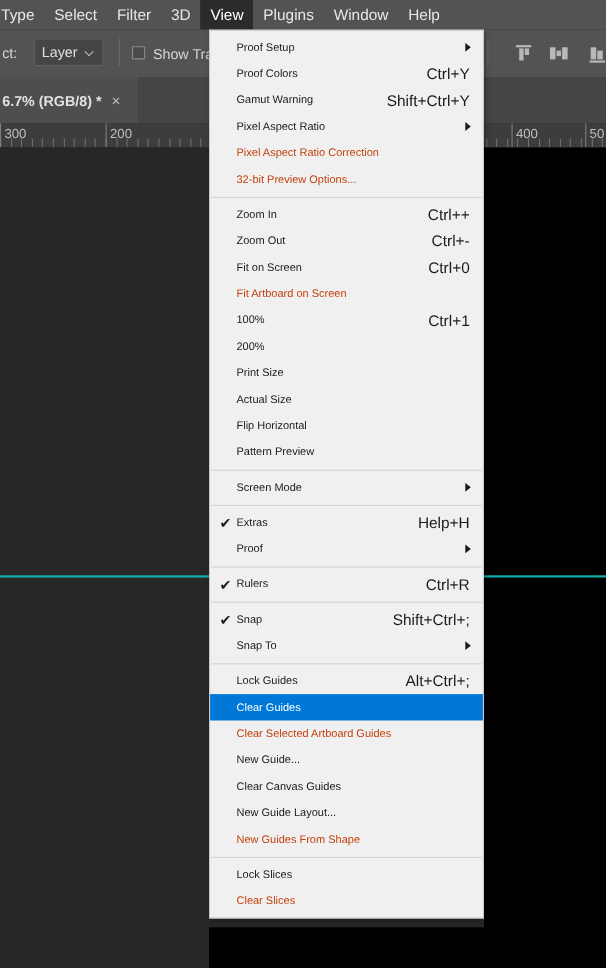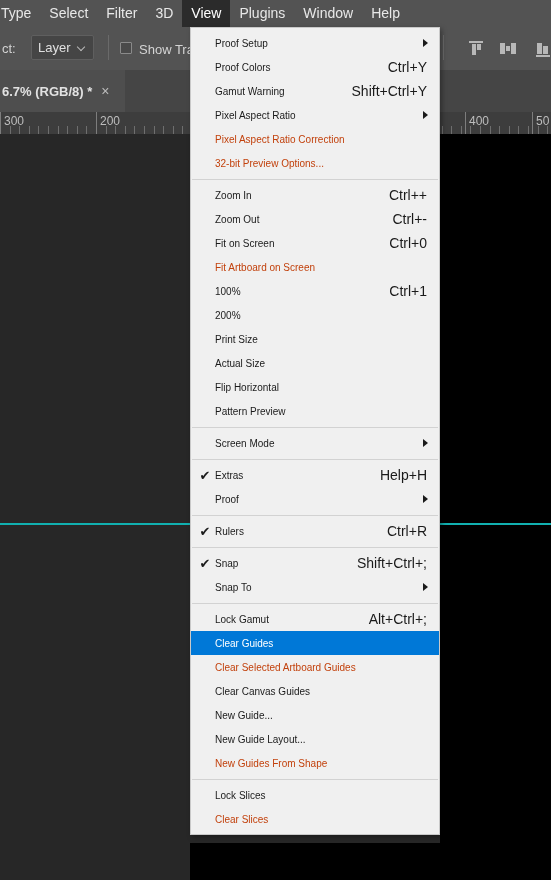"Lock Gamut" span.mi-label { text: Gamut -> Guides }
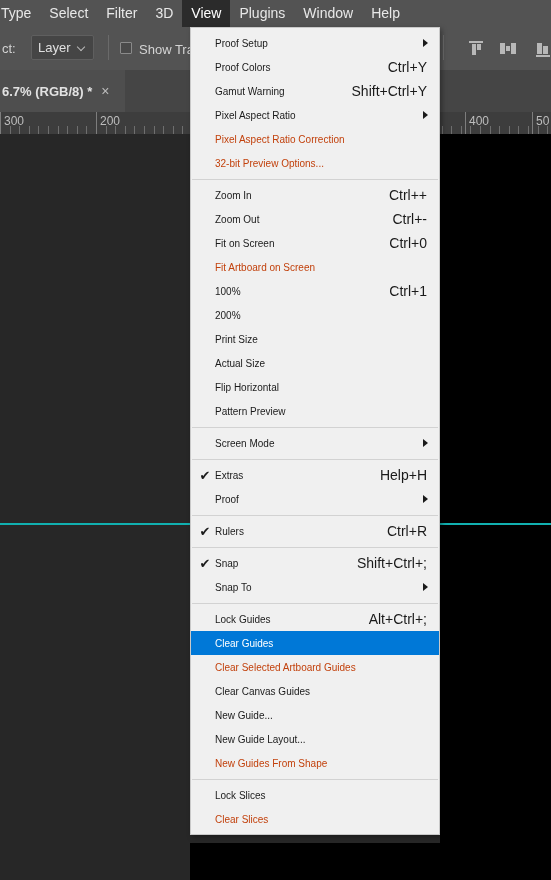"Clear Canvas Guides" div.mi { order: before "New Guide..." -> after "New Guide..." }
